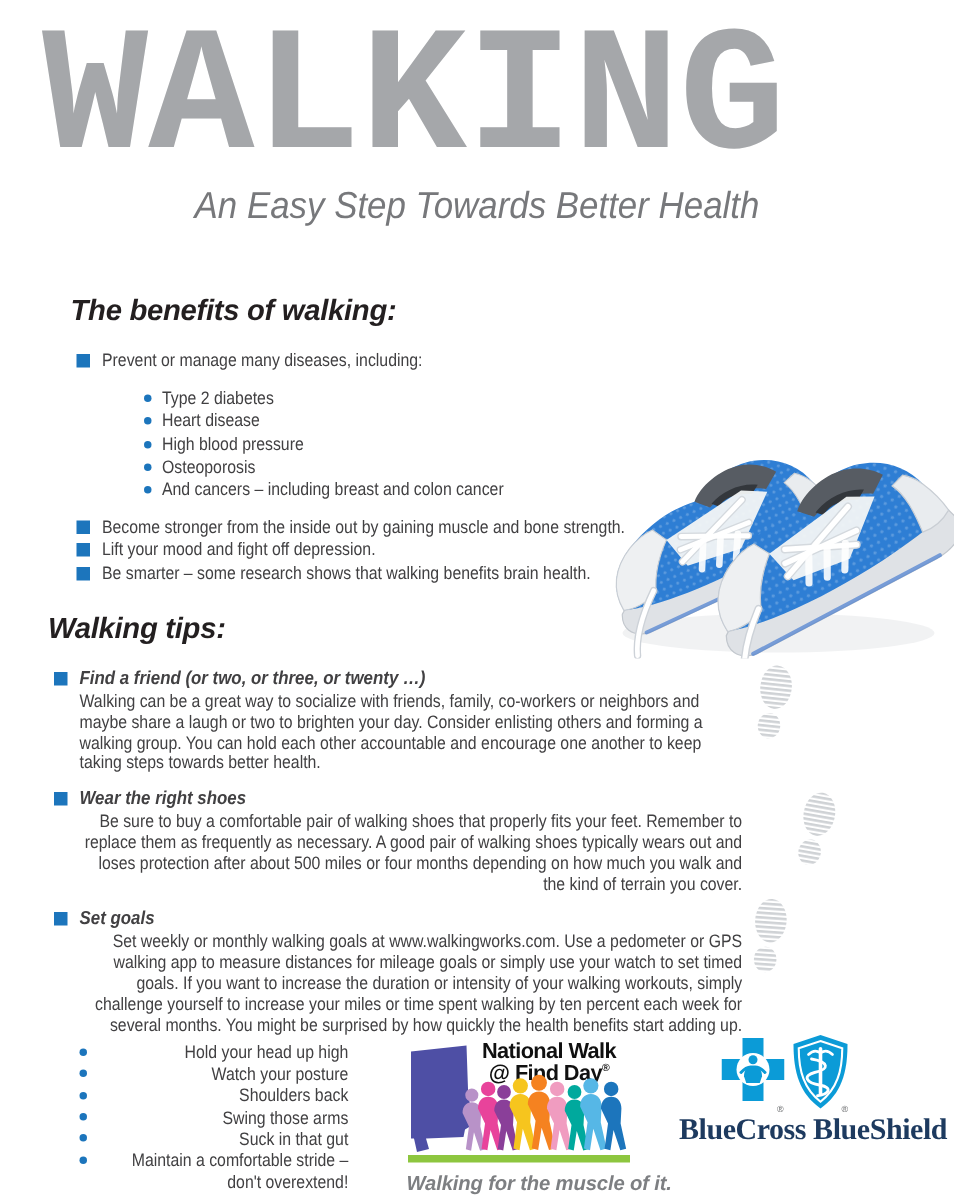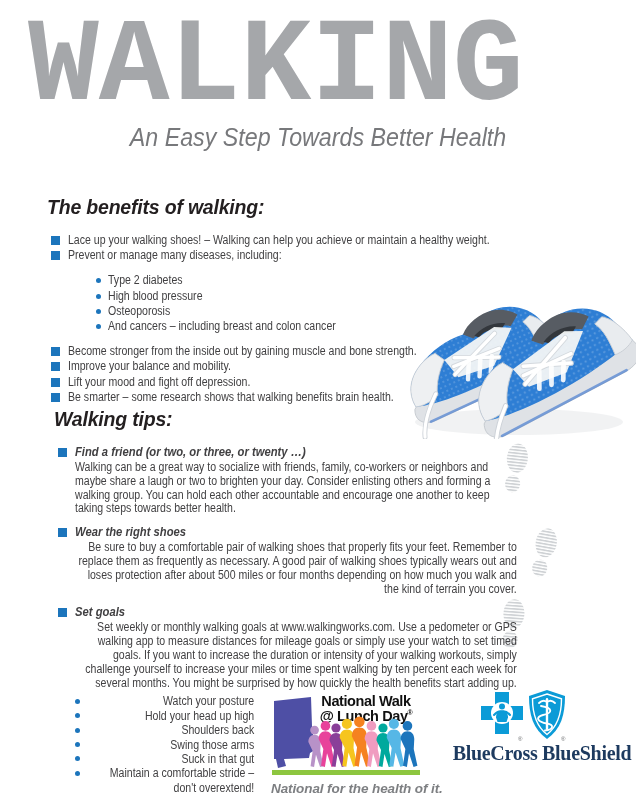"Lace up your walking shoes!" li { html: <li> <div> <span></span> <span>Lace up your walking shoes! – Walking can help you achieve or maintain a healthy weight.</span> </div> </li> -> none }
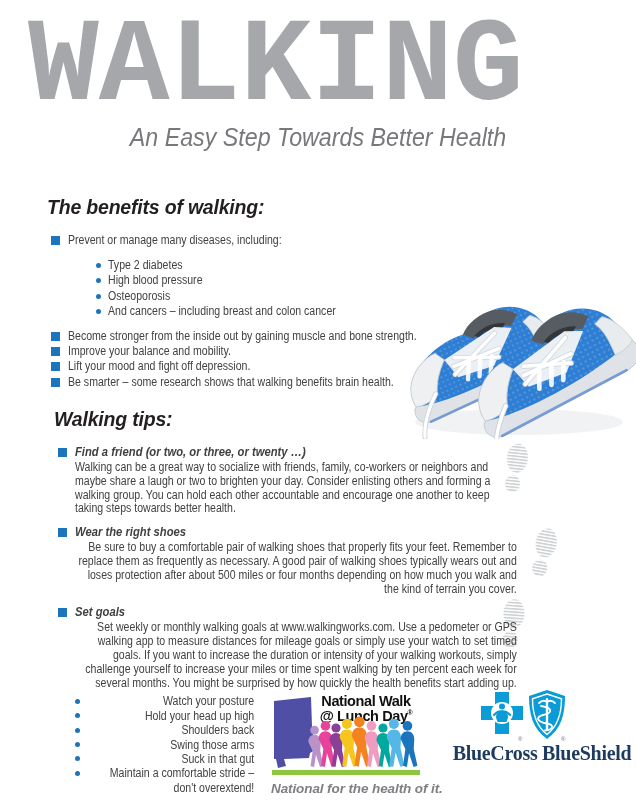"Heart disease" li.s-row { html: none -> <li> <span></span> <span>Heart disease</span> </li> }
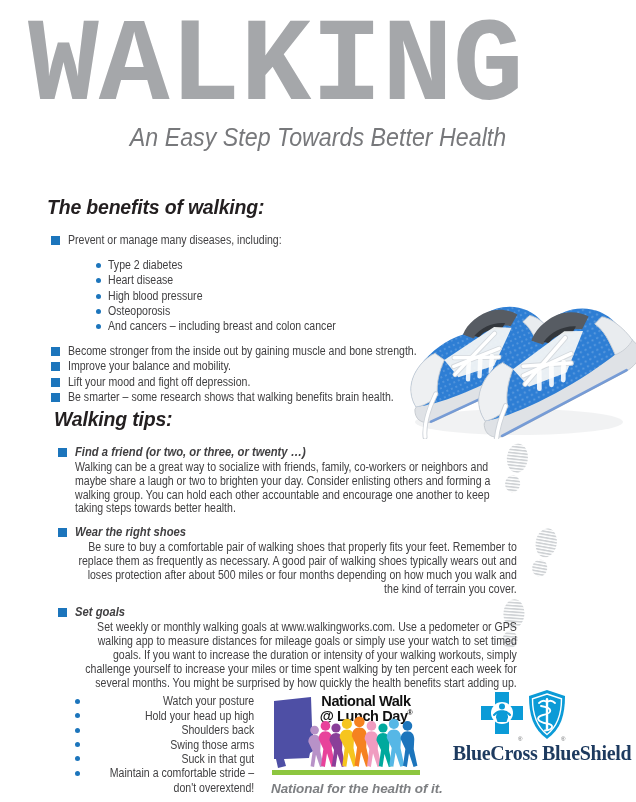"Improve your balance and mobility." li { html: <li> <div> <span></span> <span>Improve your balance and mobility.</span> </div> </li> -> none }
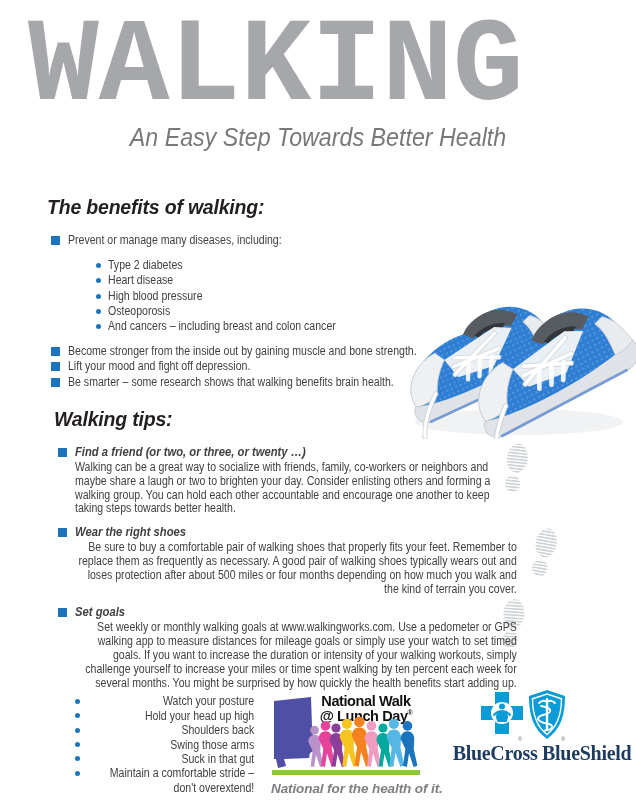"Walking tips:" #tips { left: 40px -> 18px }
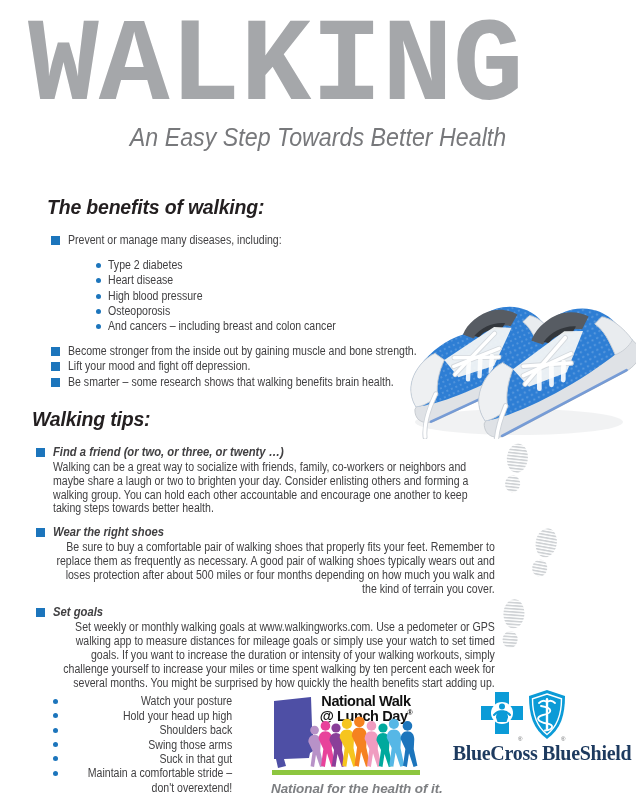"Watch your posture" li.s2-row { order: before "Hold your head up high" -> after "Hold your head up high" }
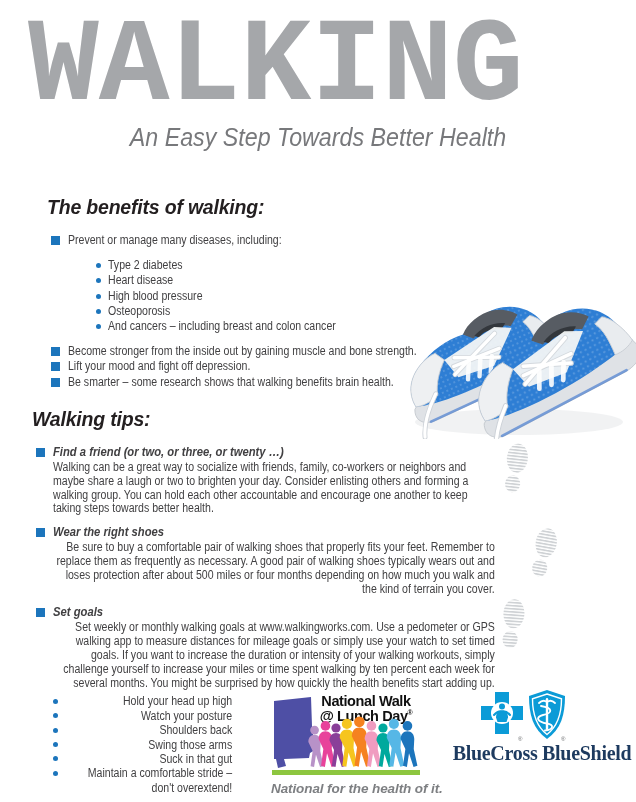"@ Lunch Day" span { text: Lunch -> Find }
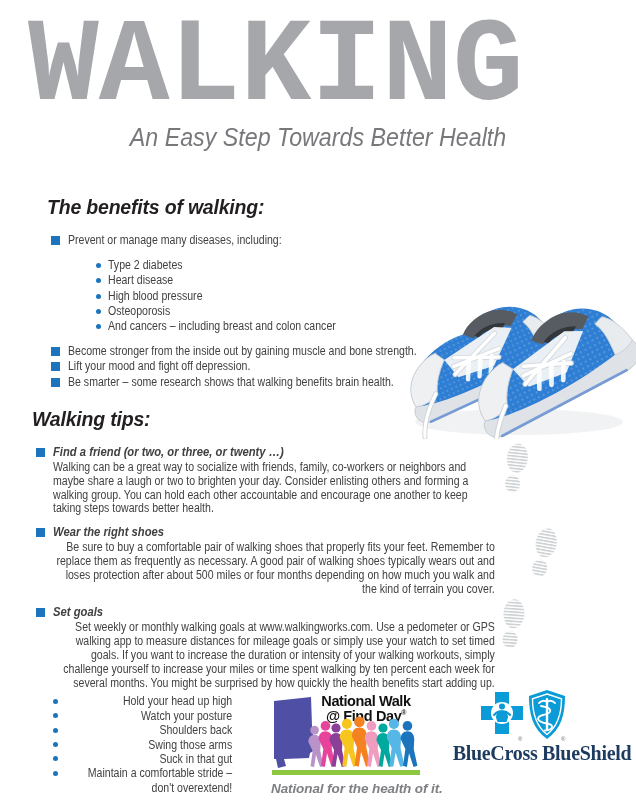"National for the health of" div.abs { text: National for the health -> Walking for the muscle }
